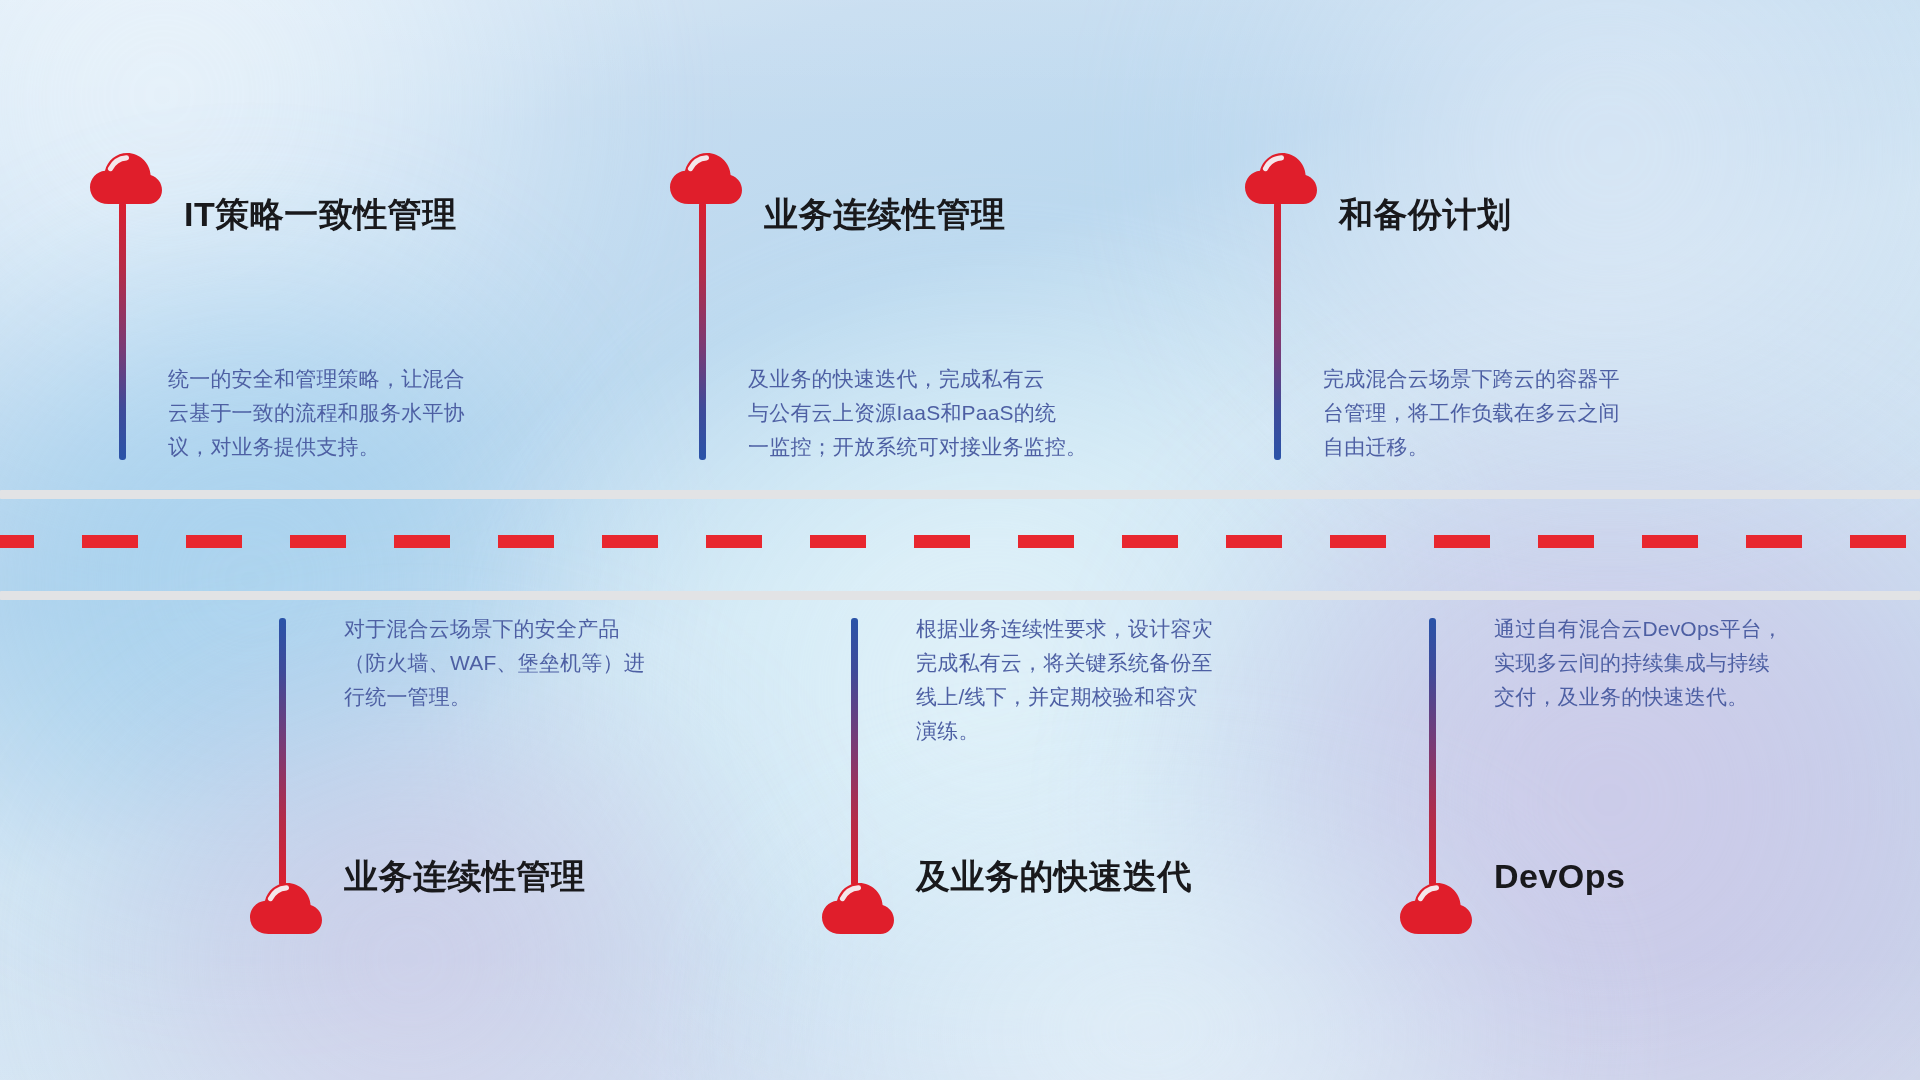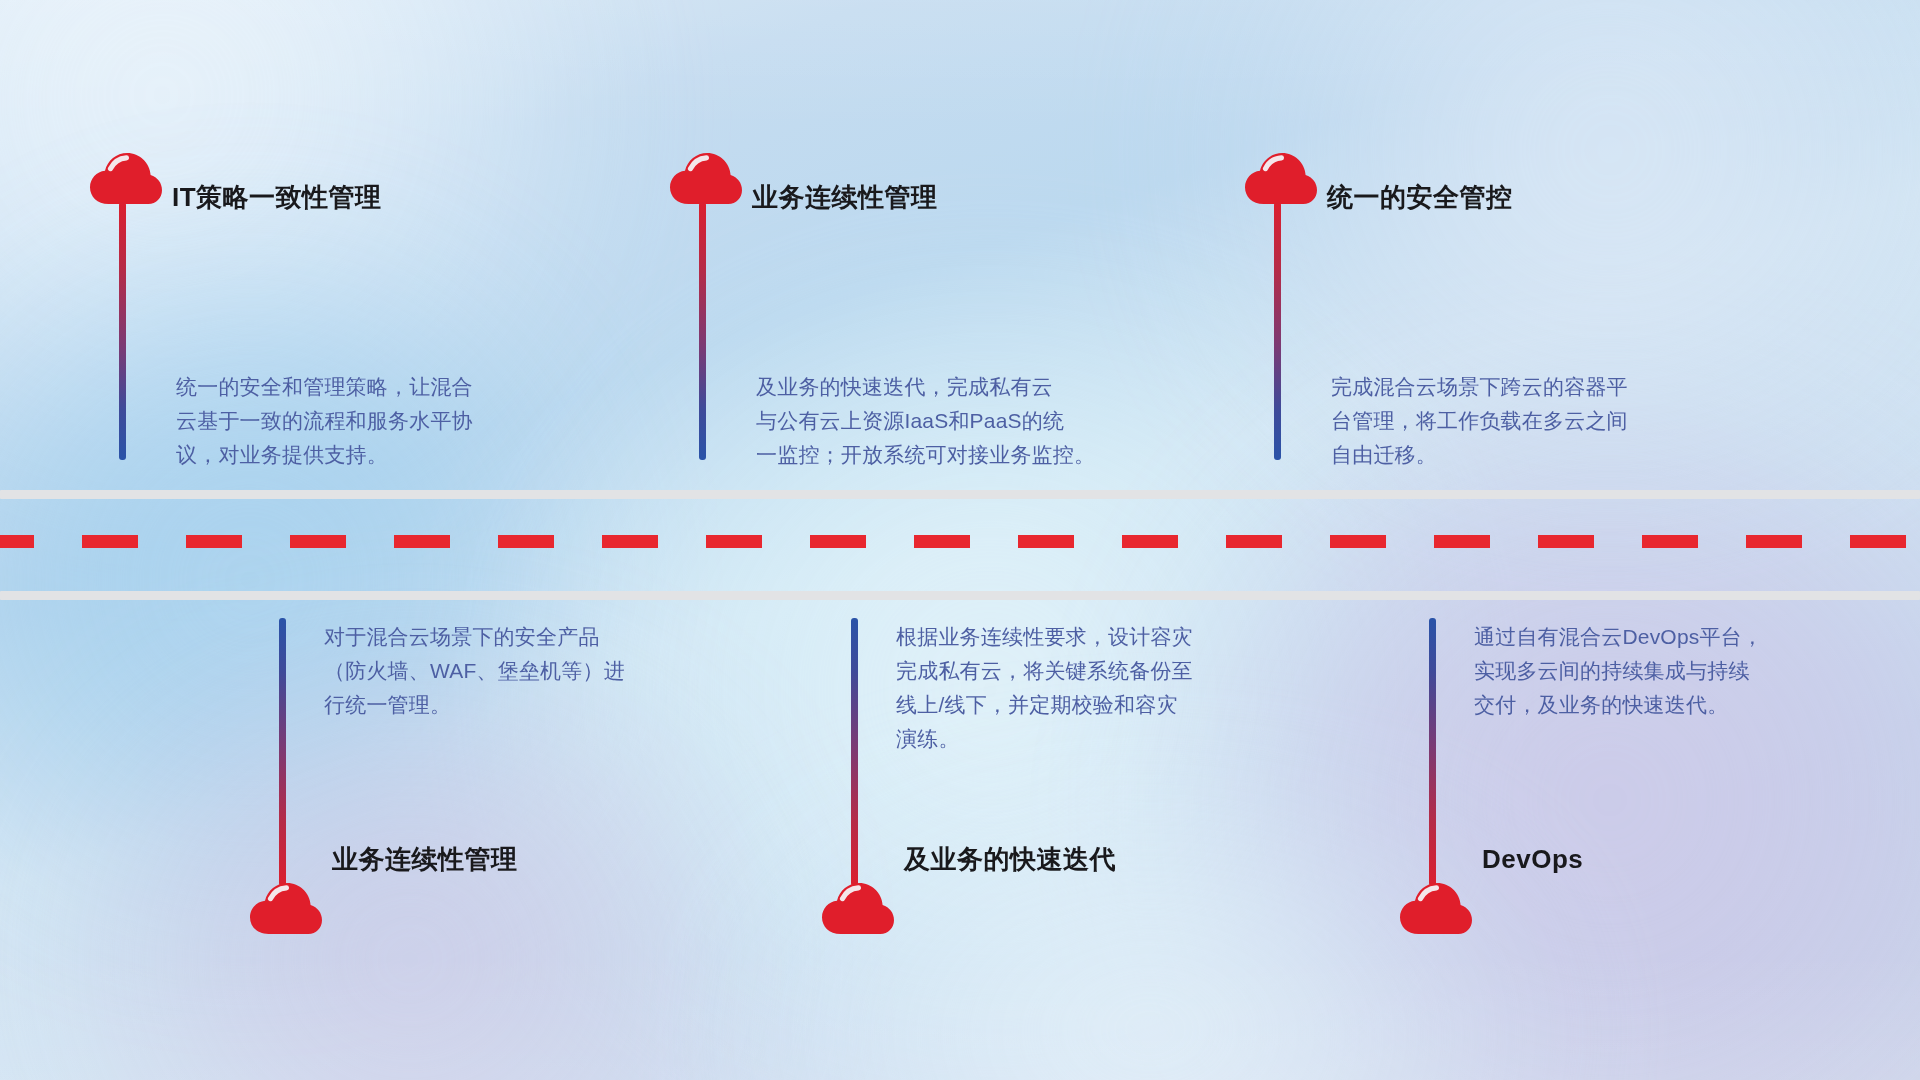"IT策略一致性管理" .title { font-size: 26px -> 34px; margin: 4px -> 16px }
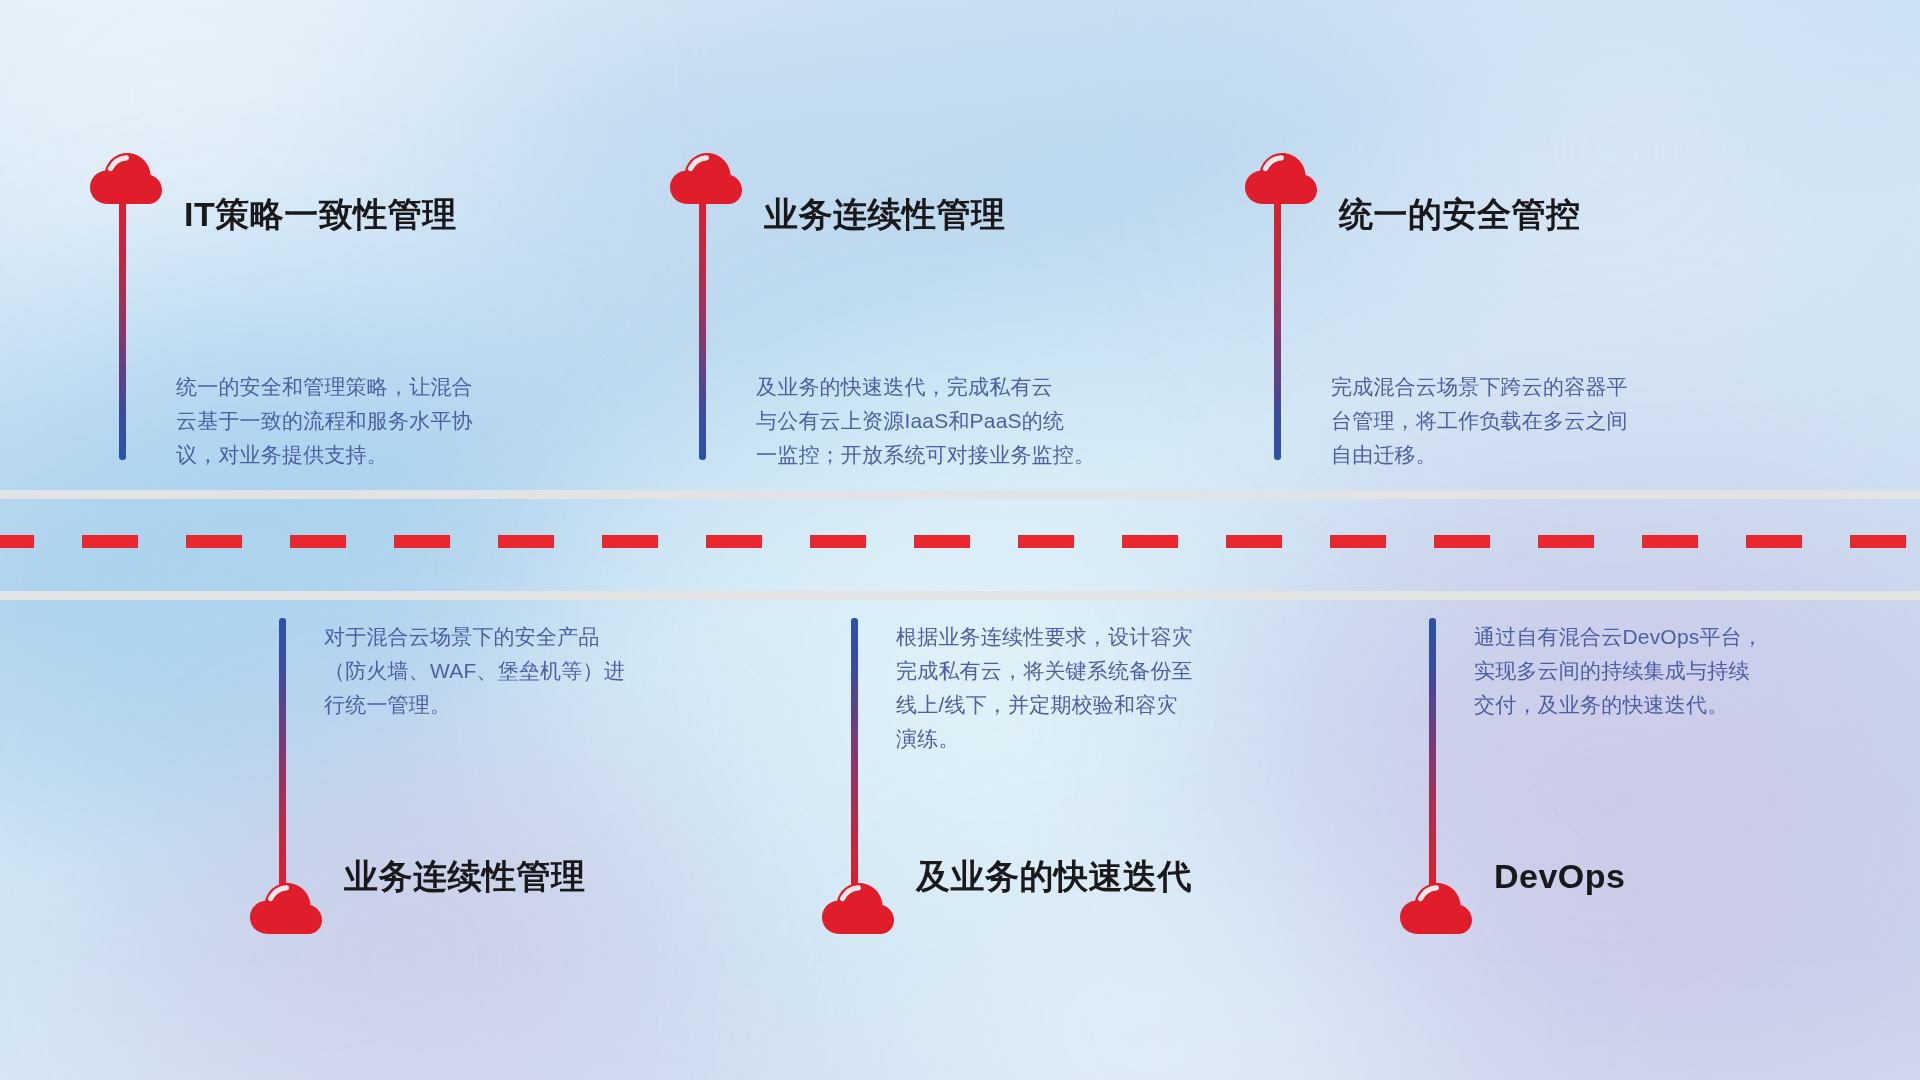"统一的安全管控" h2.title { text: 统一的安全管控 -> 和备份计划 }
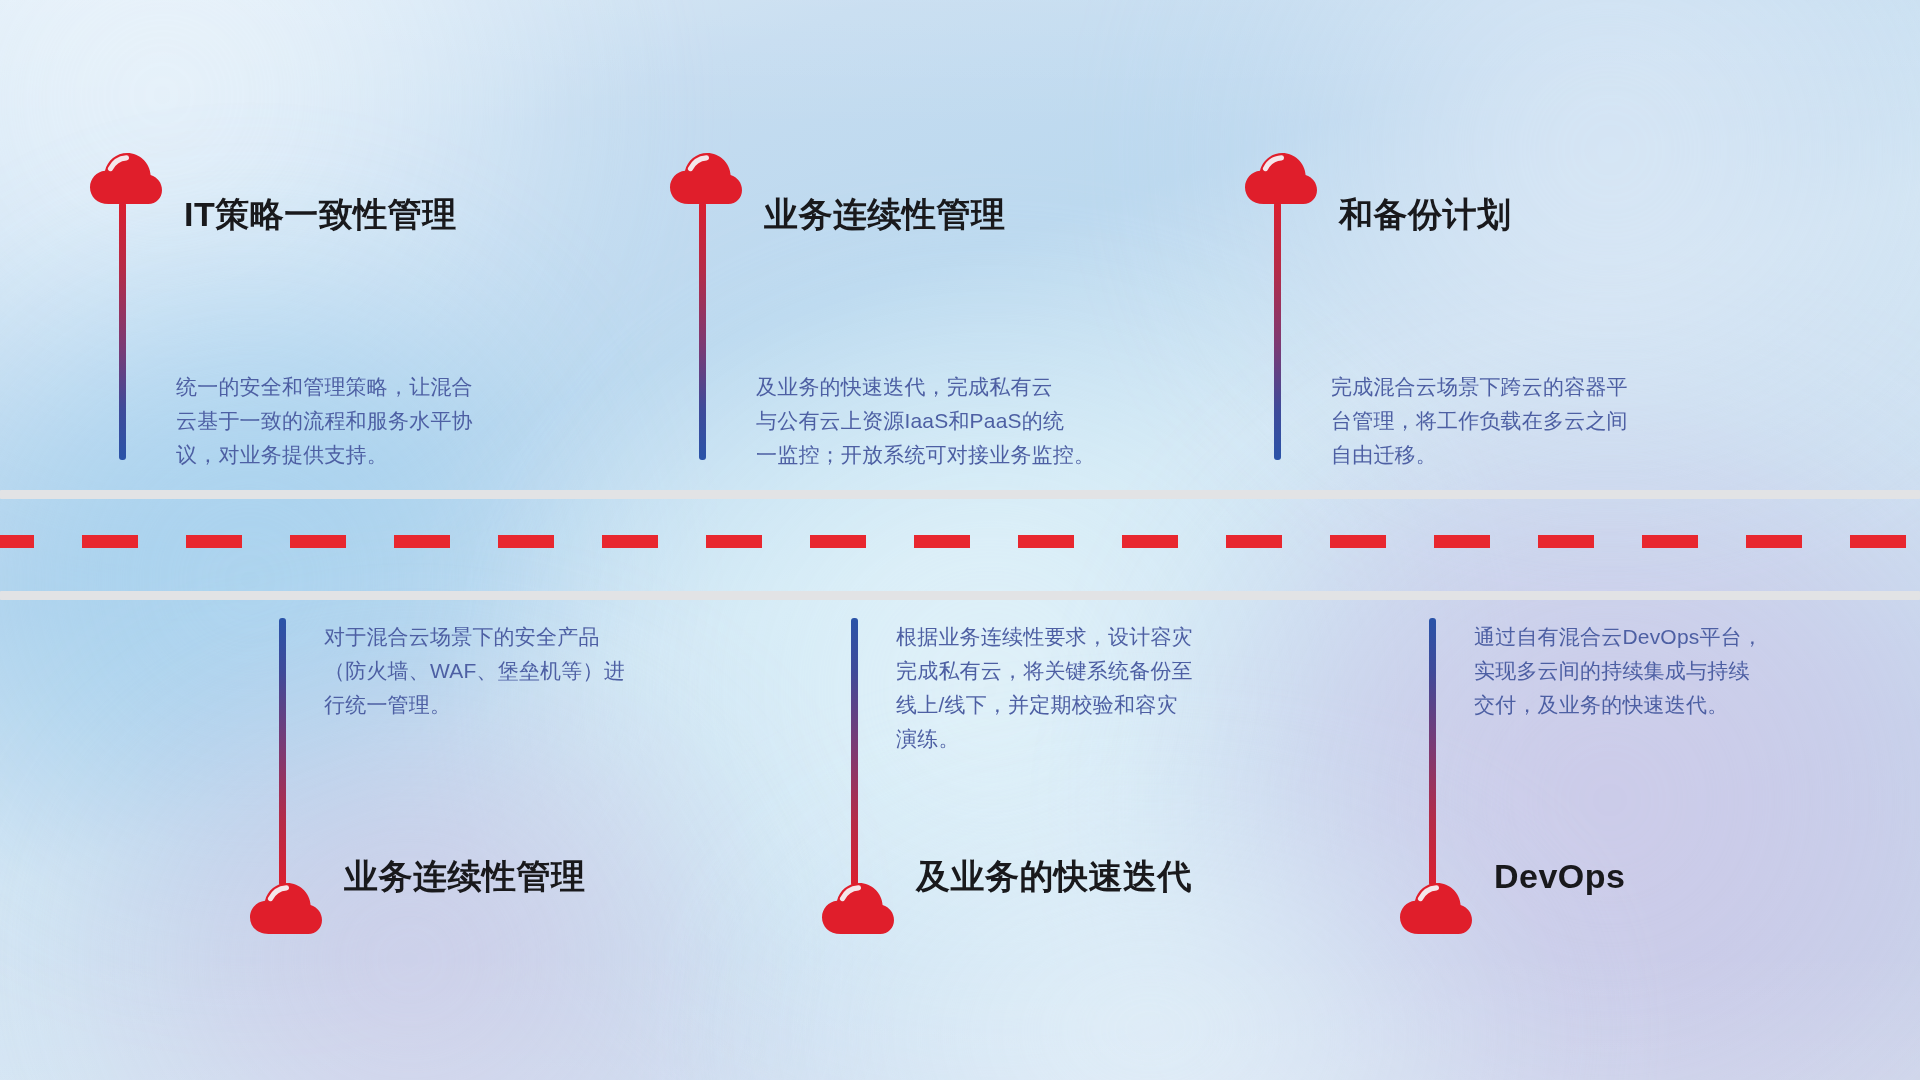"统一的安全和管理策略，让混合" .desc { margin: 8px -> 0 }
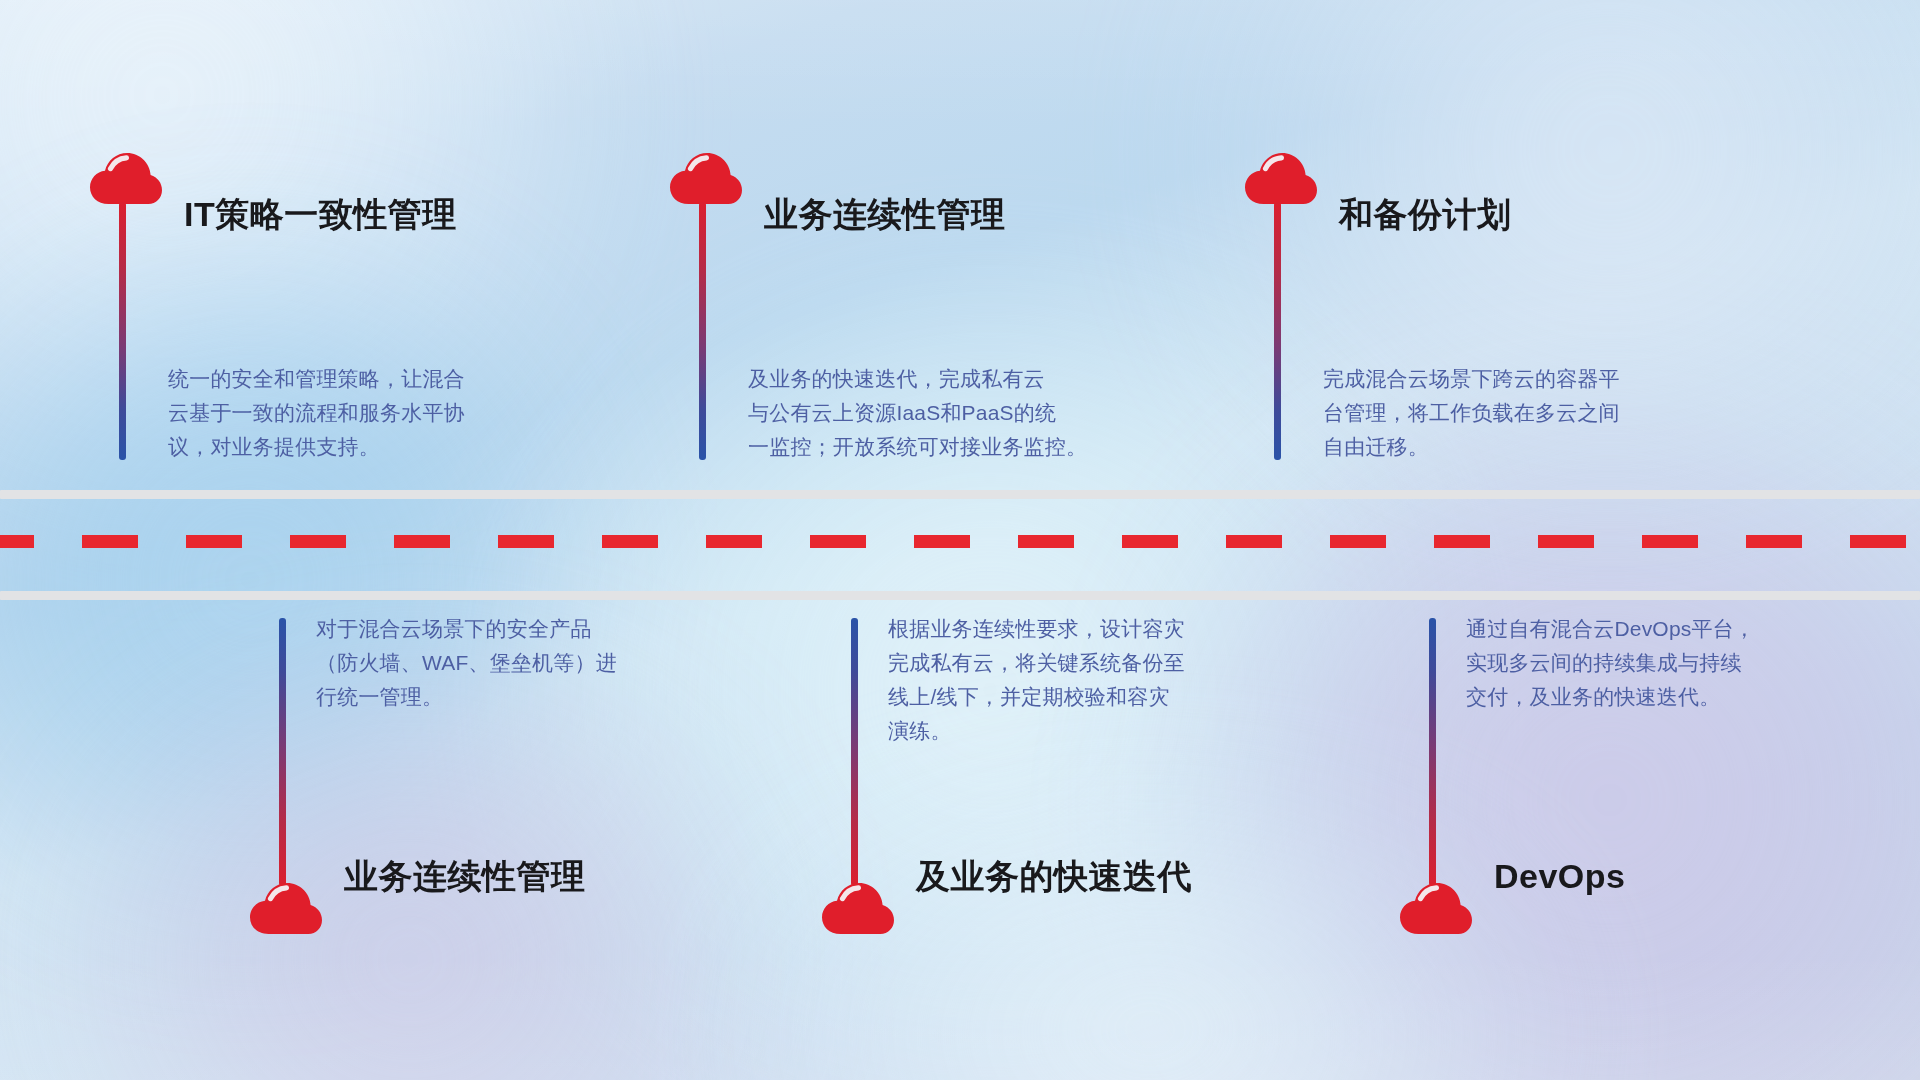"对于混合云场景下的安全产品" .col.bot .desc { left: 68px -> 96px }
